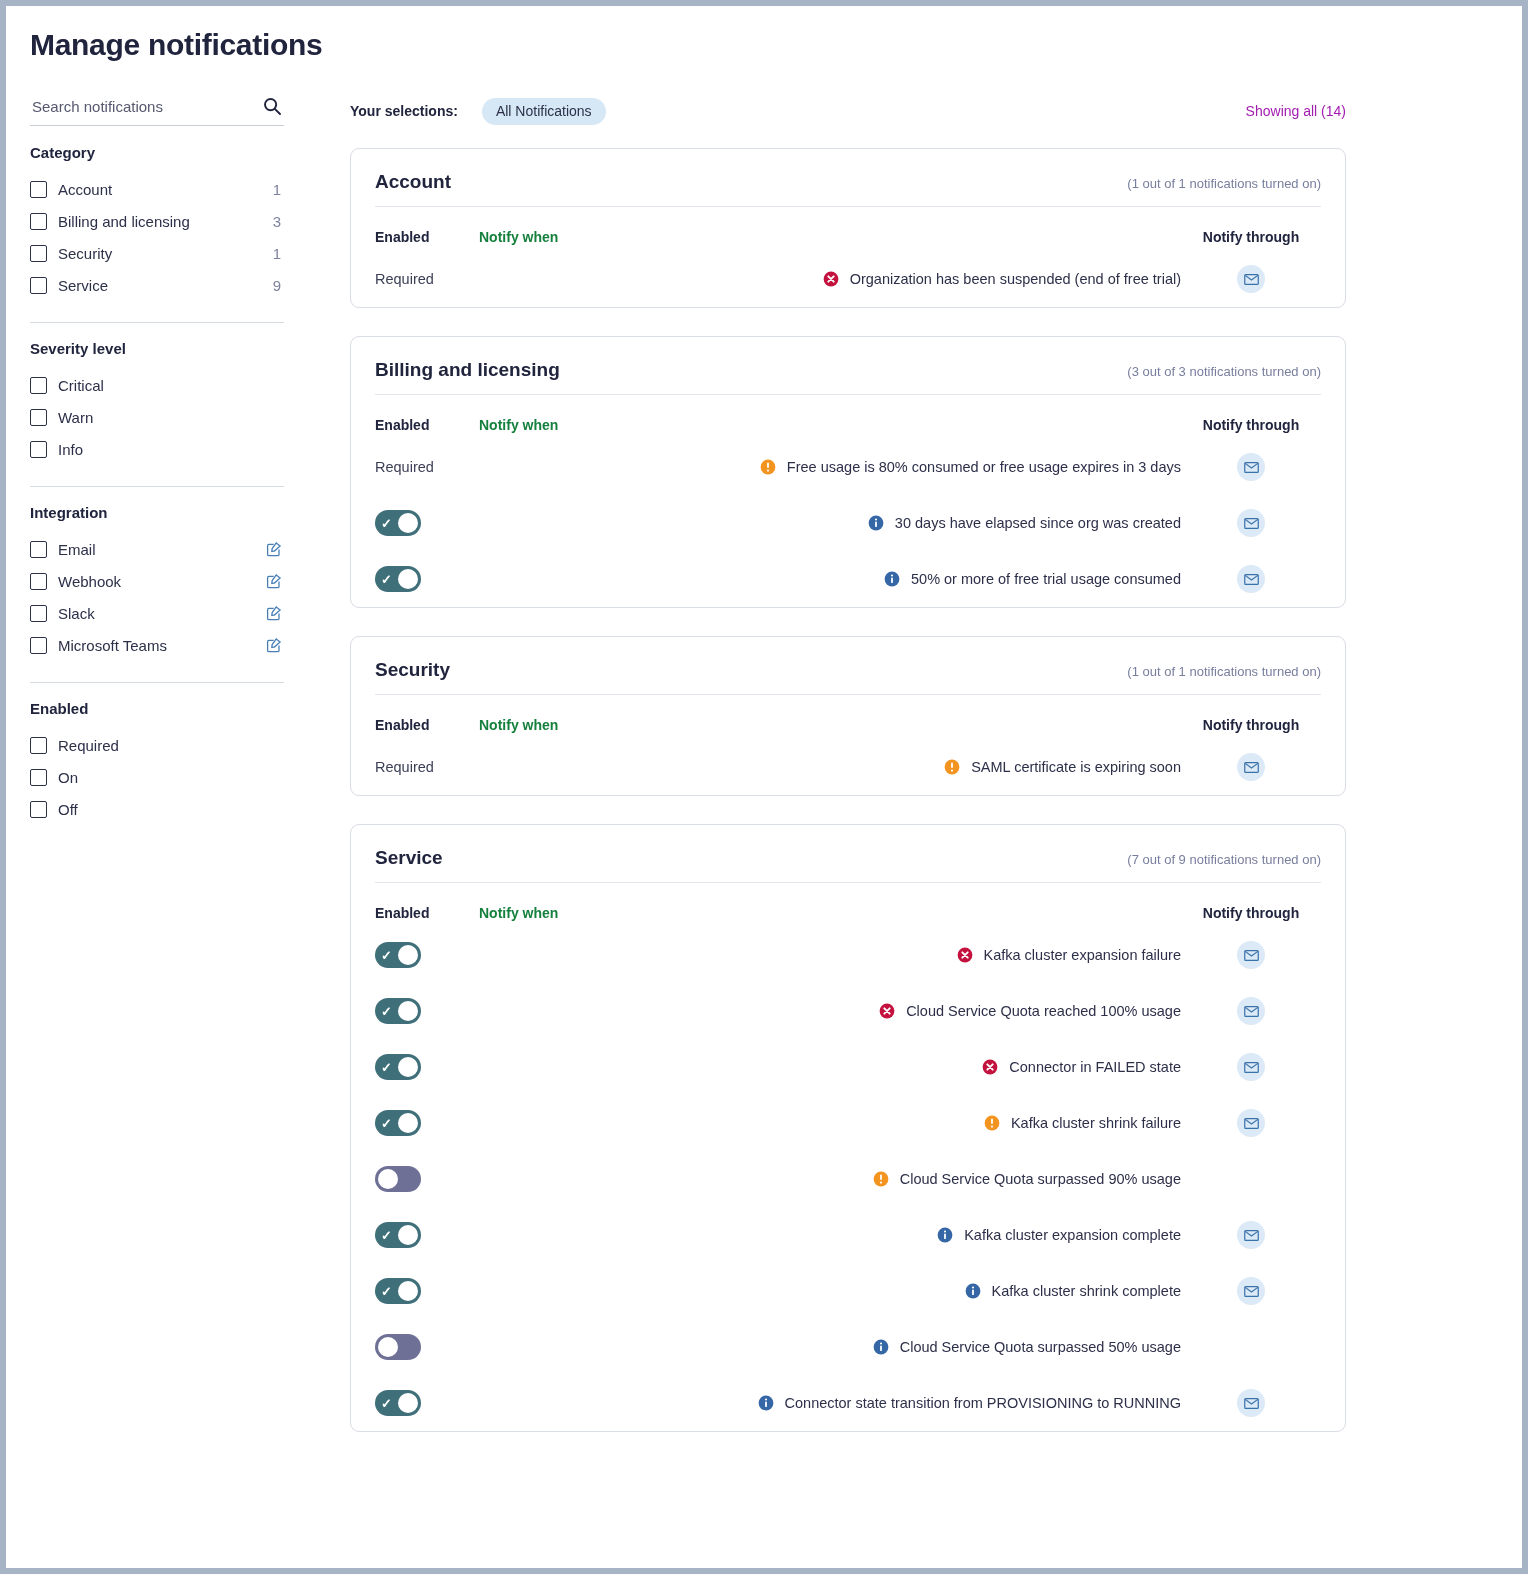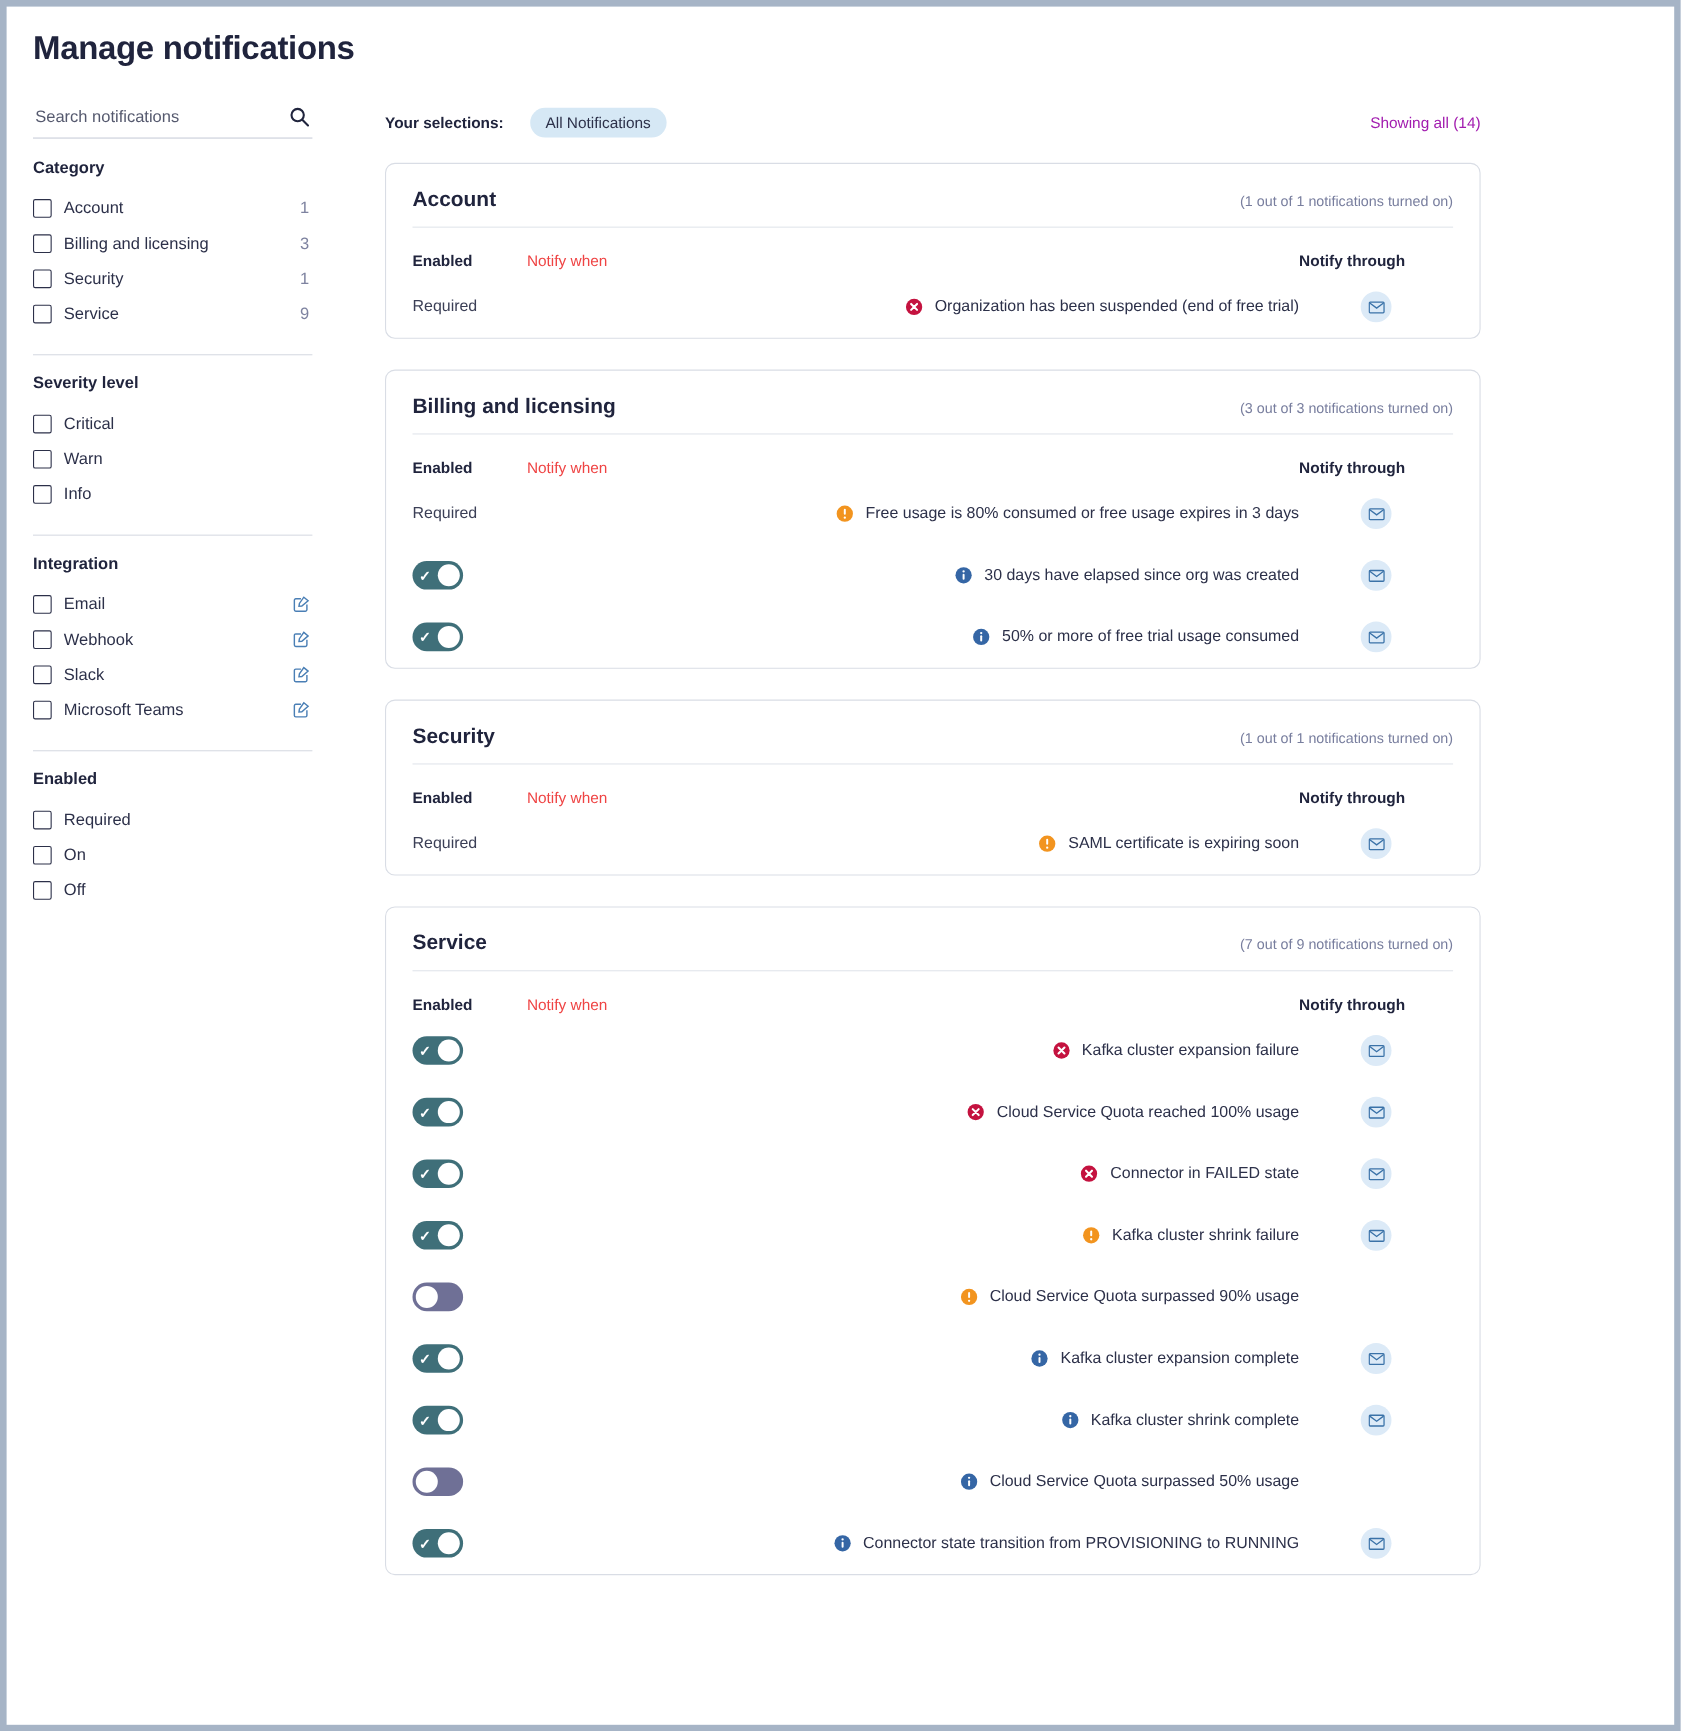"Notify when" .ch-when { color: #ef4444 -> #15803d; font-weight: normal -> bold }
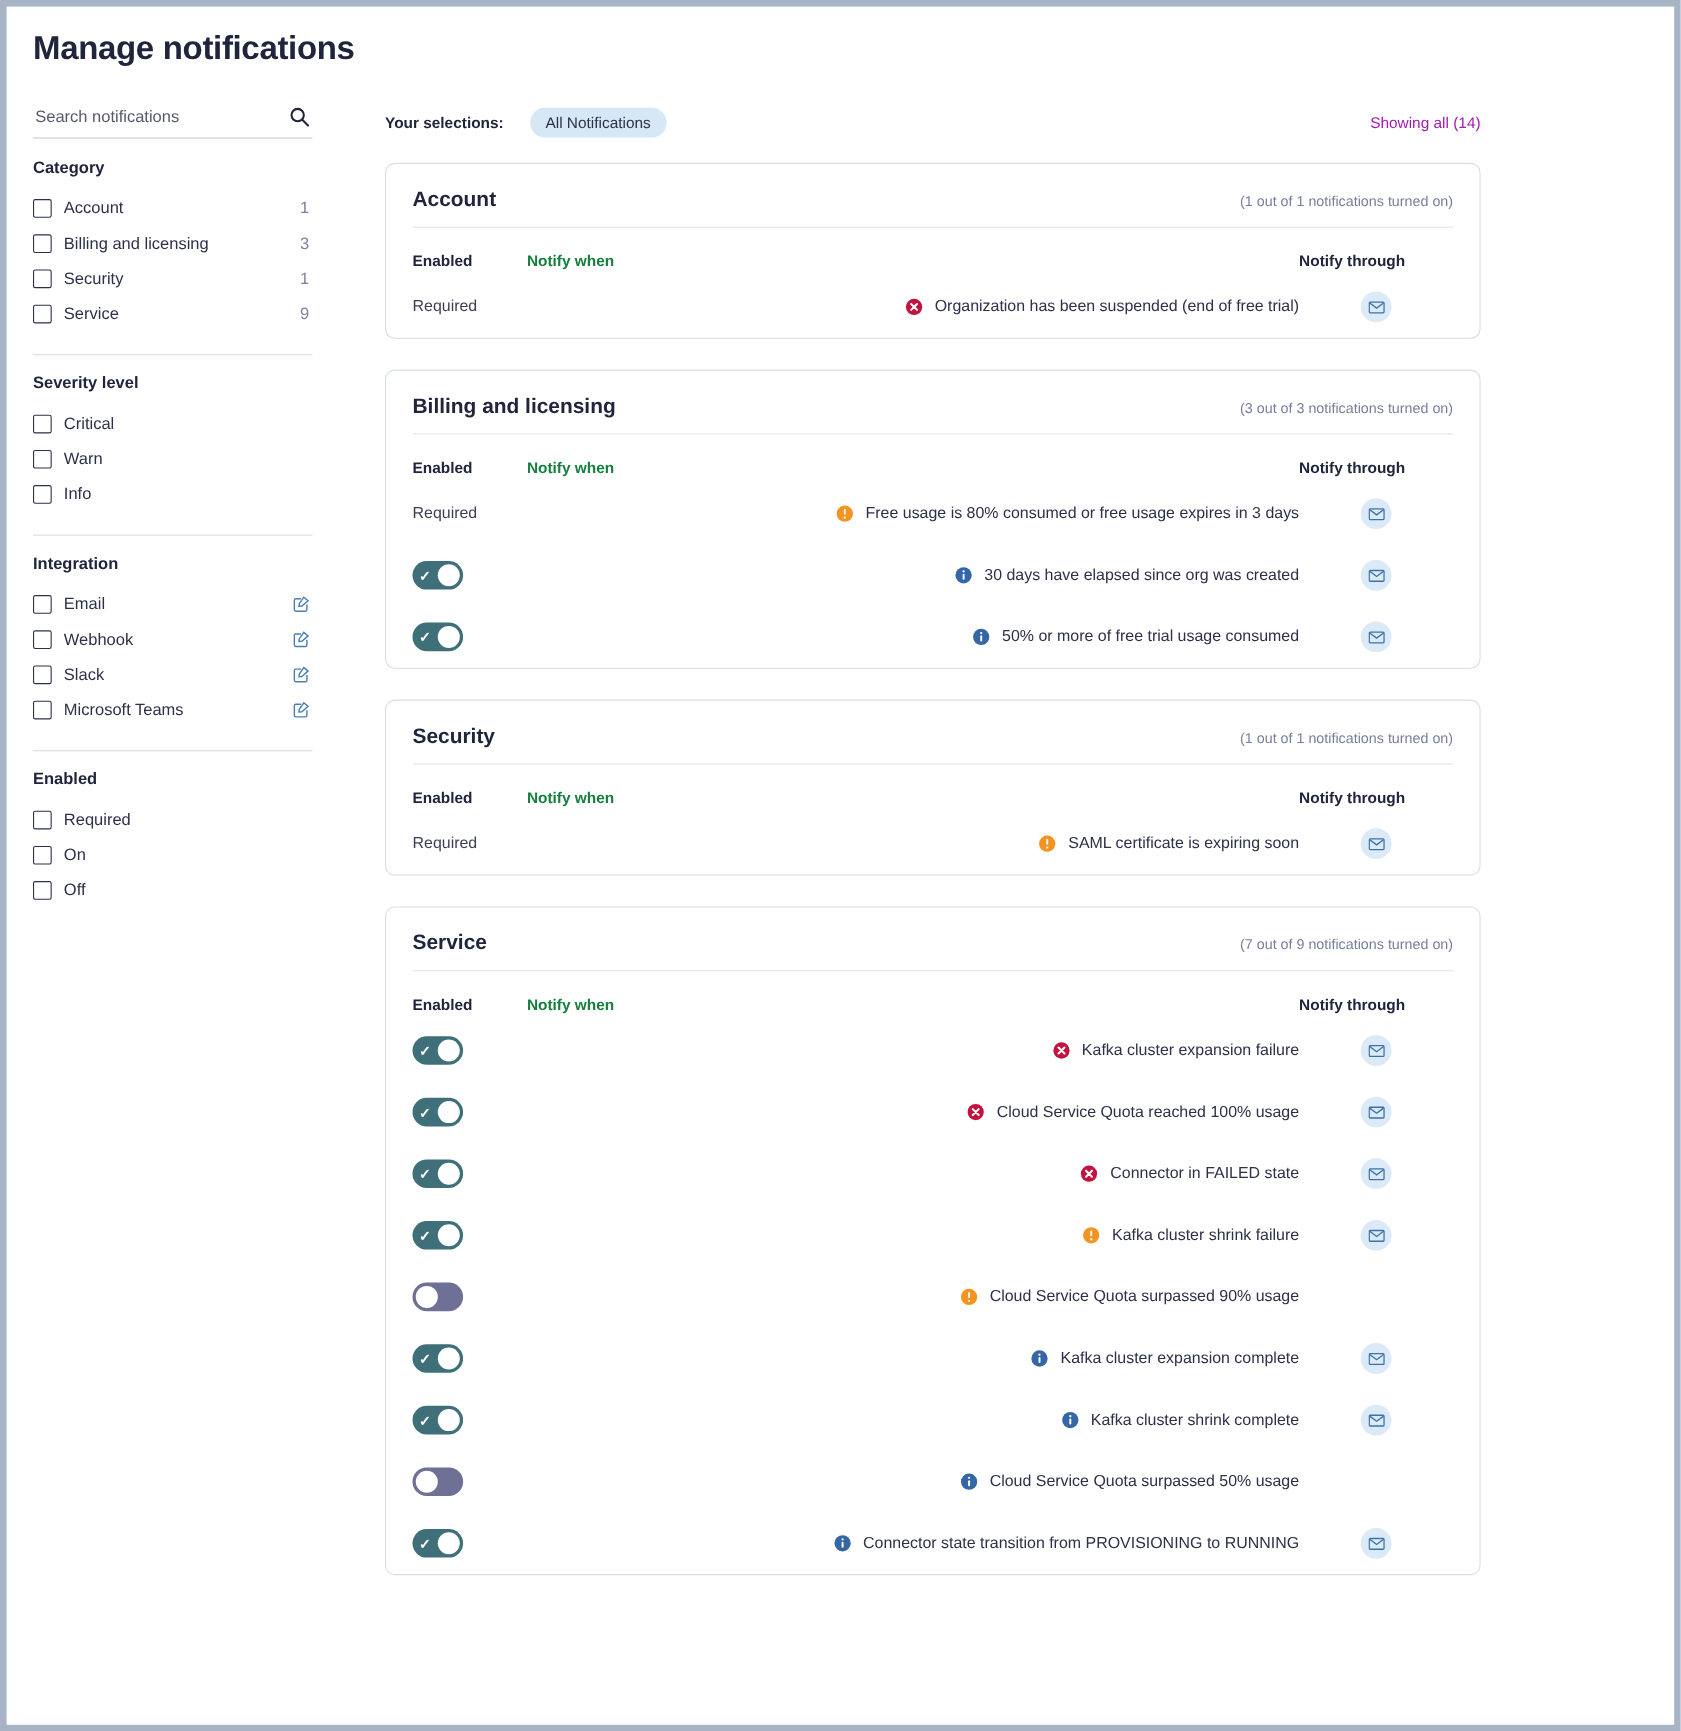"Notify through" .ch-through { text-align: left -> center }
